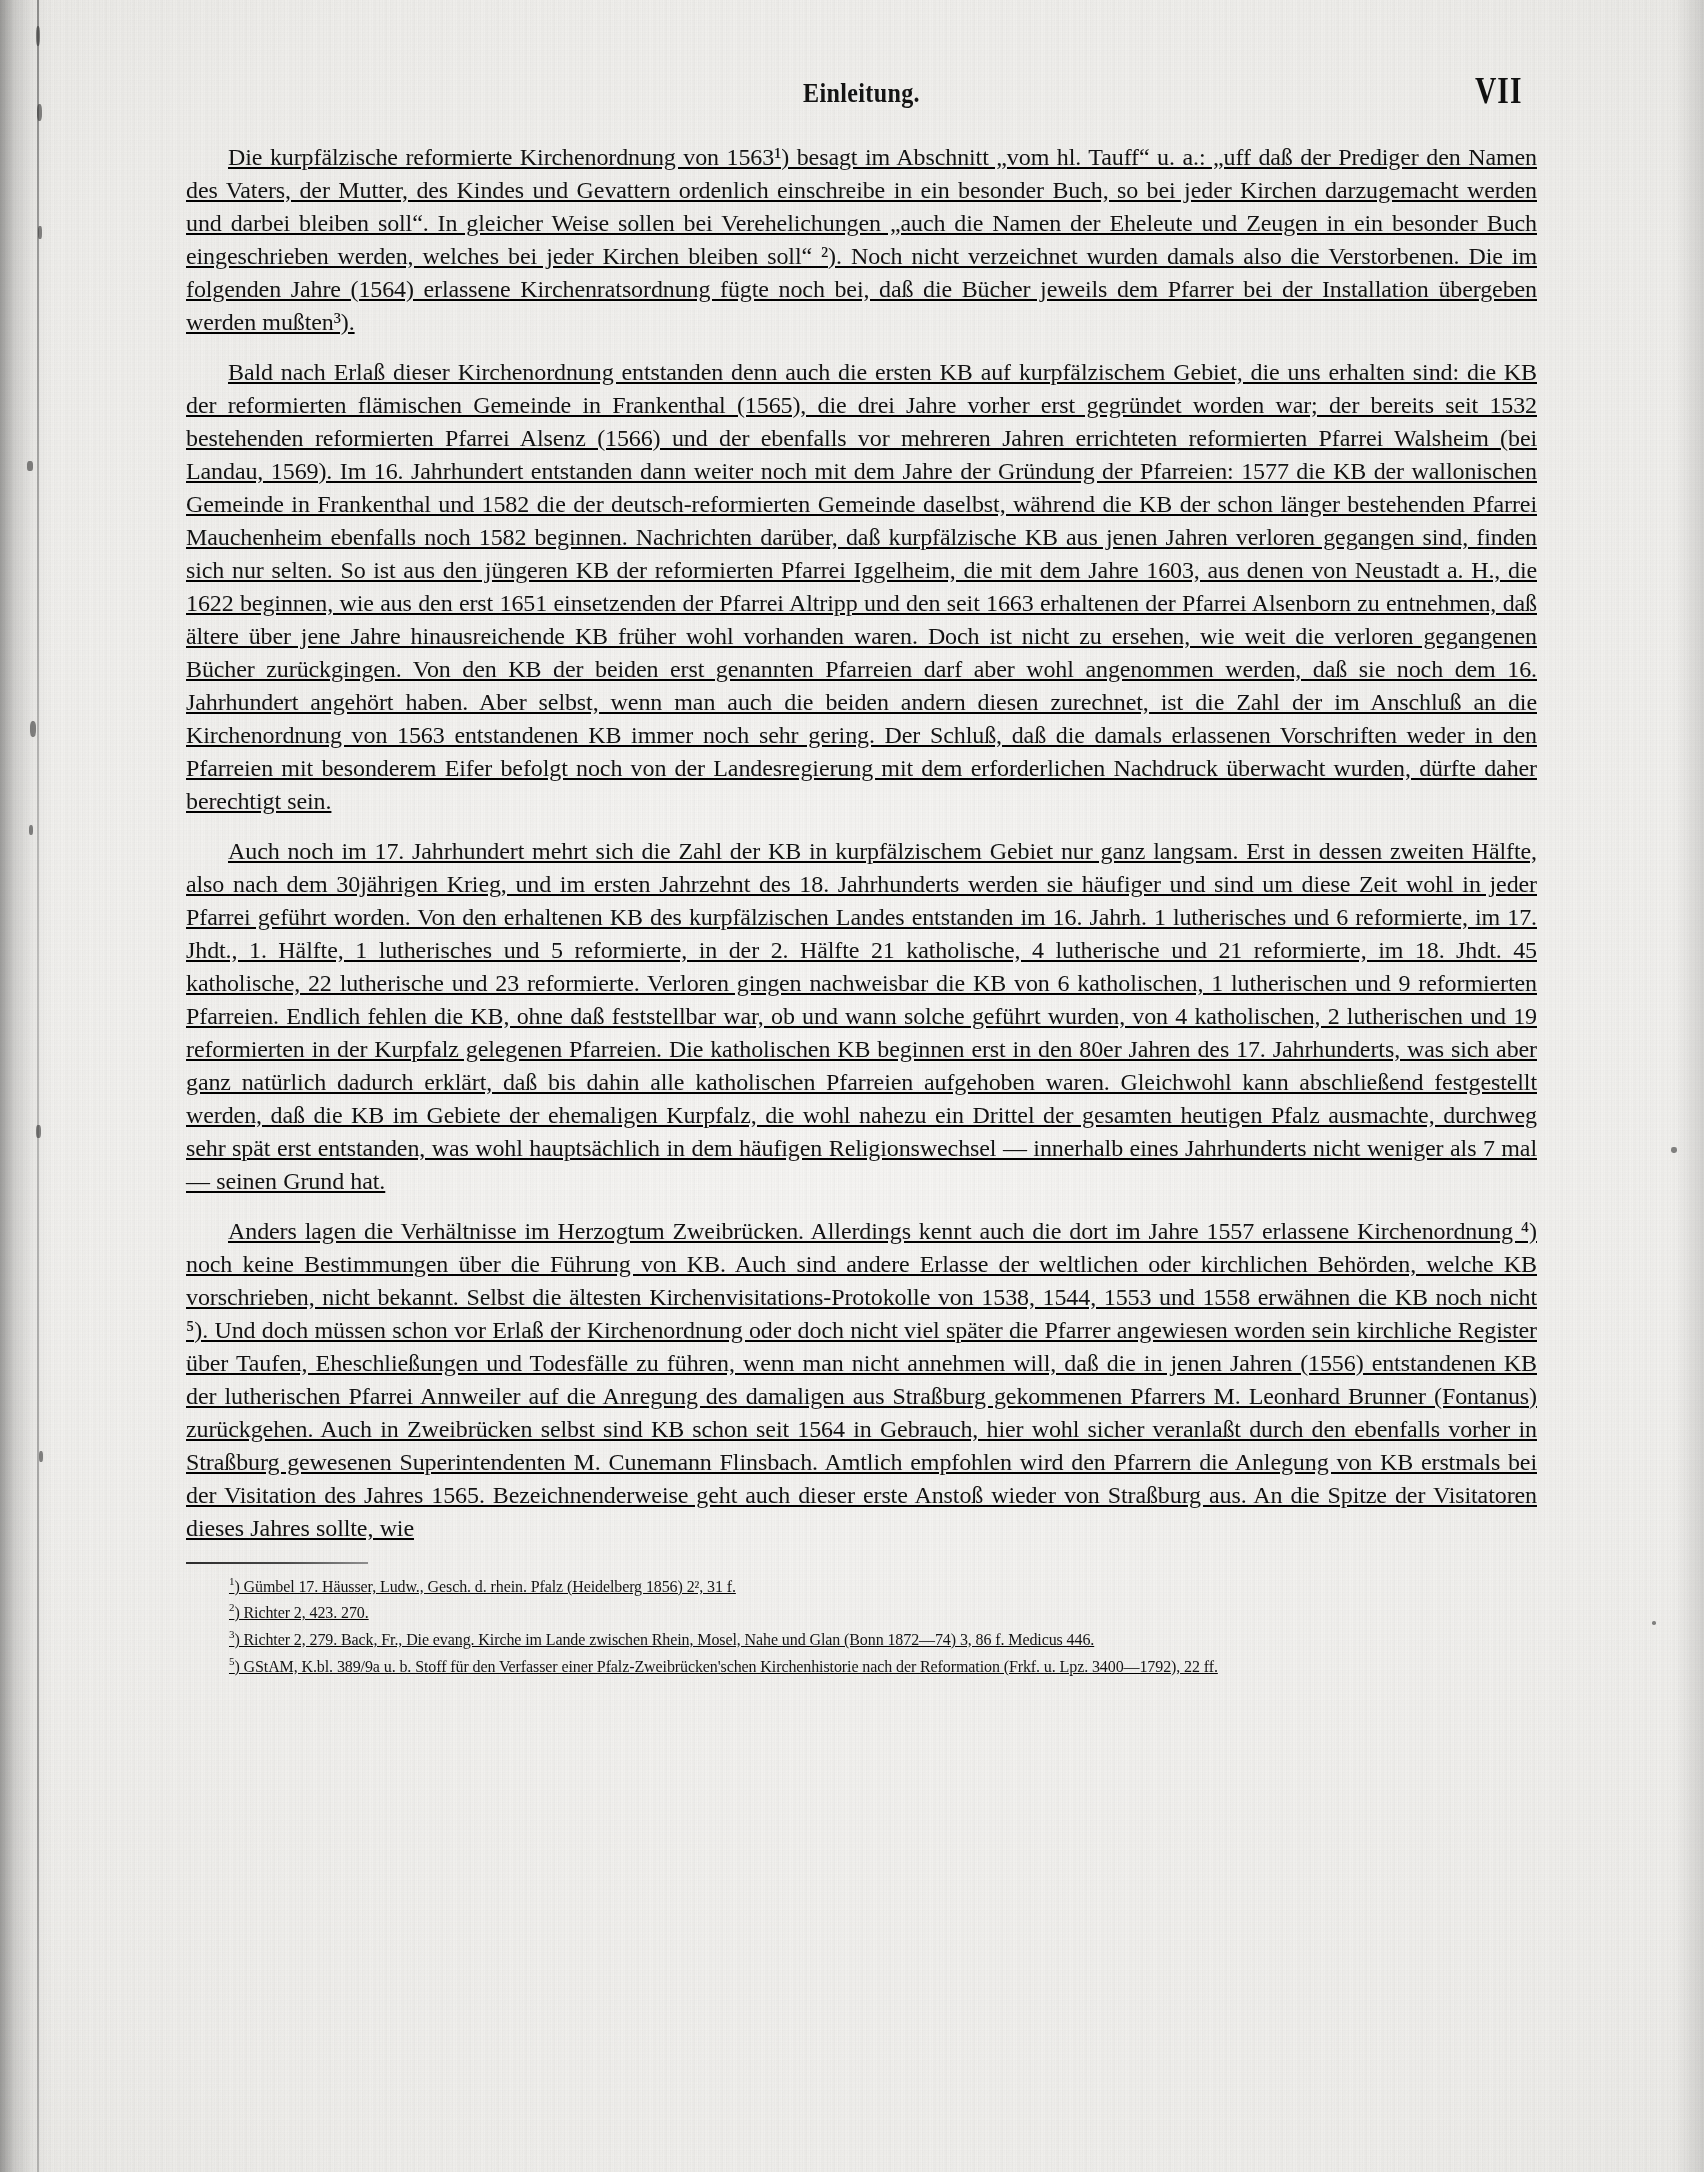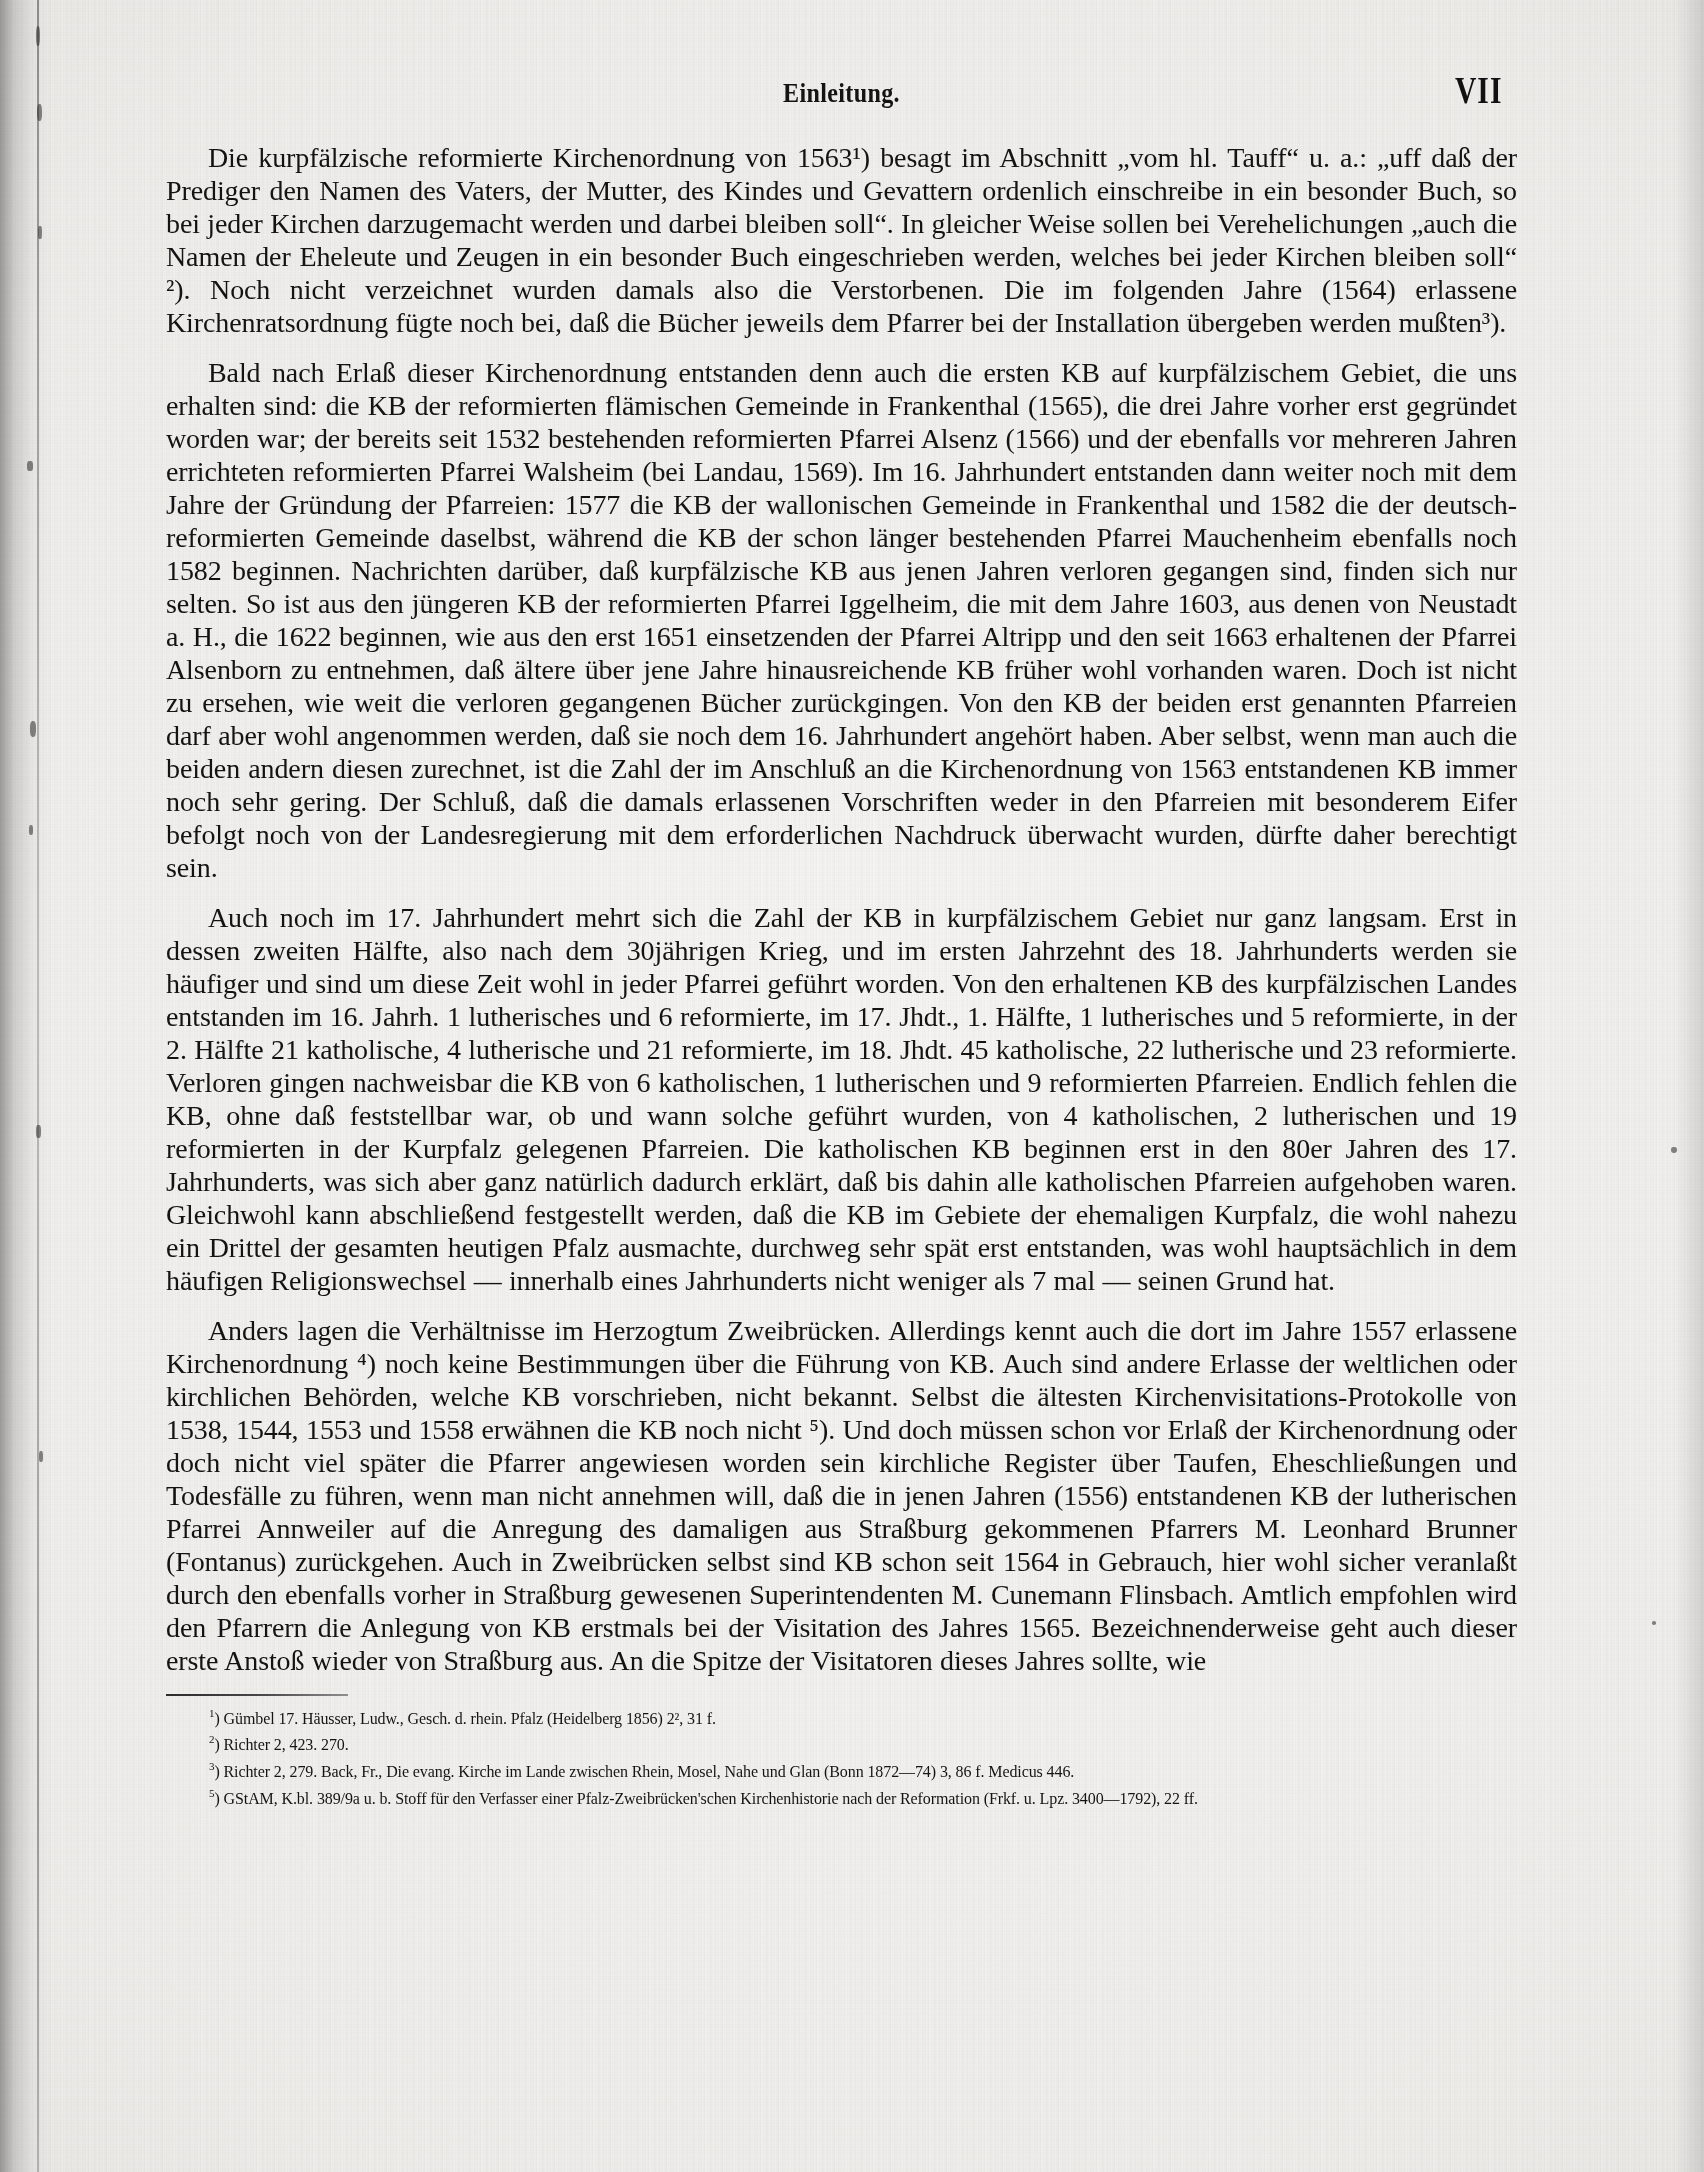"Einleitung." .content { left: 166px -> 186px; text-decoration: none -> underline }
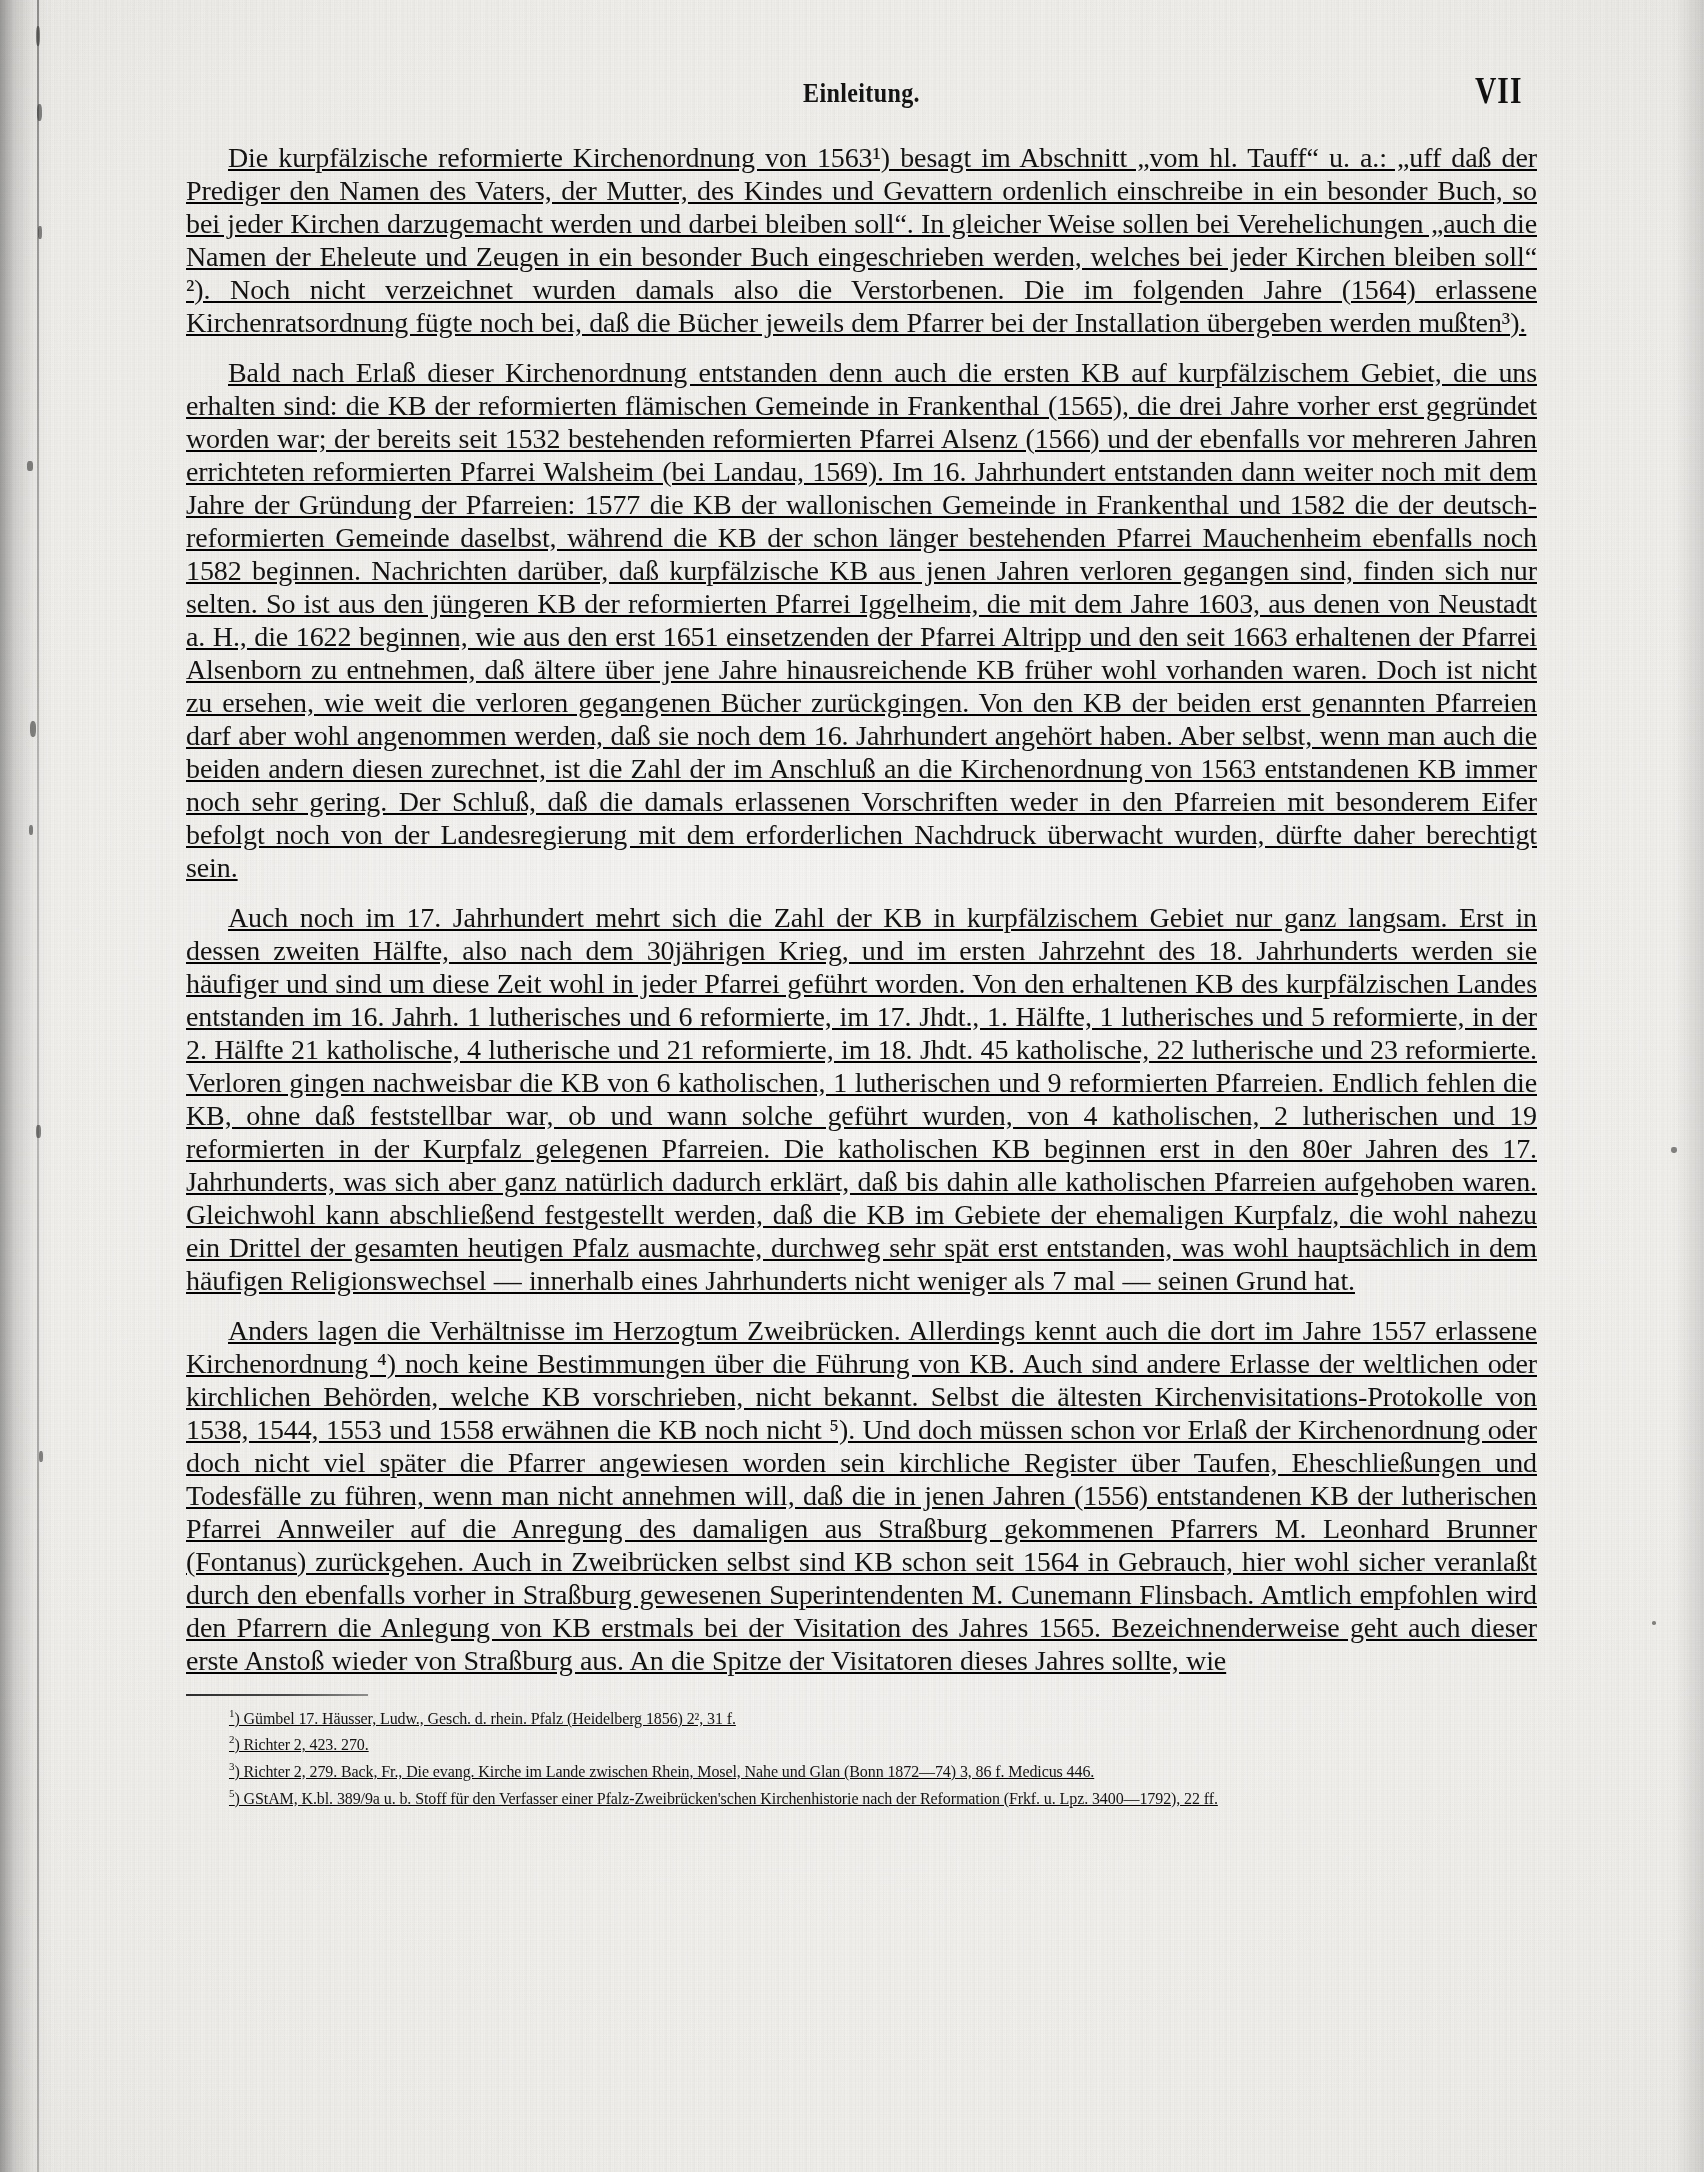"Die kurpfälzische reformierte" .para { font-size: 28px -> 24px }
